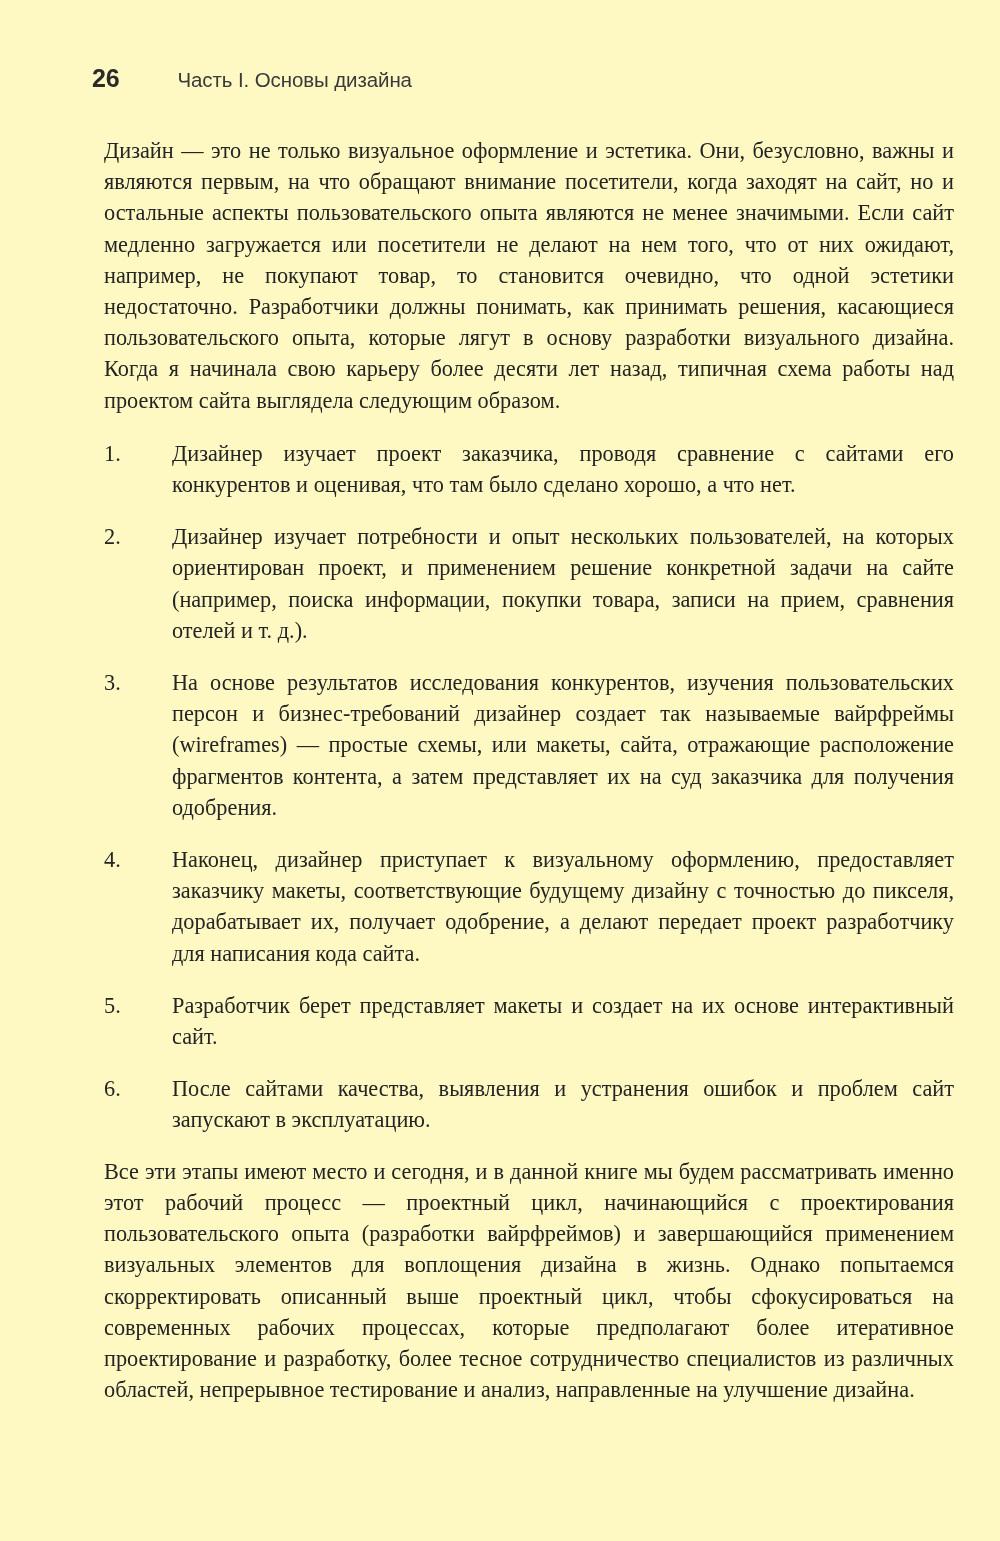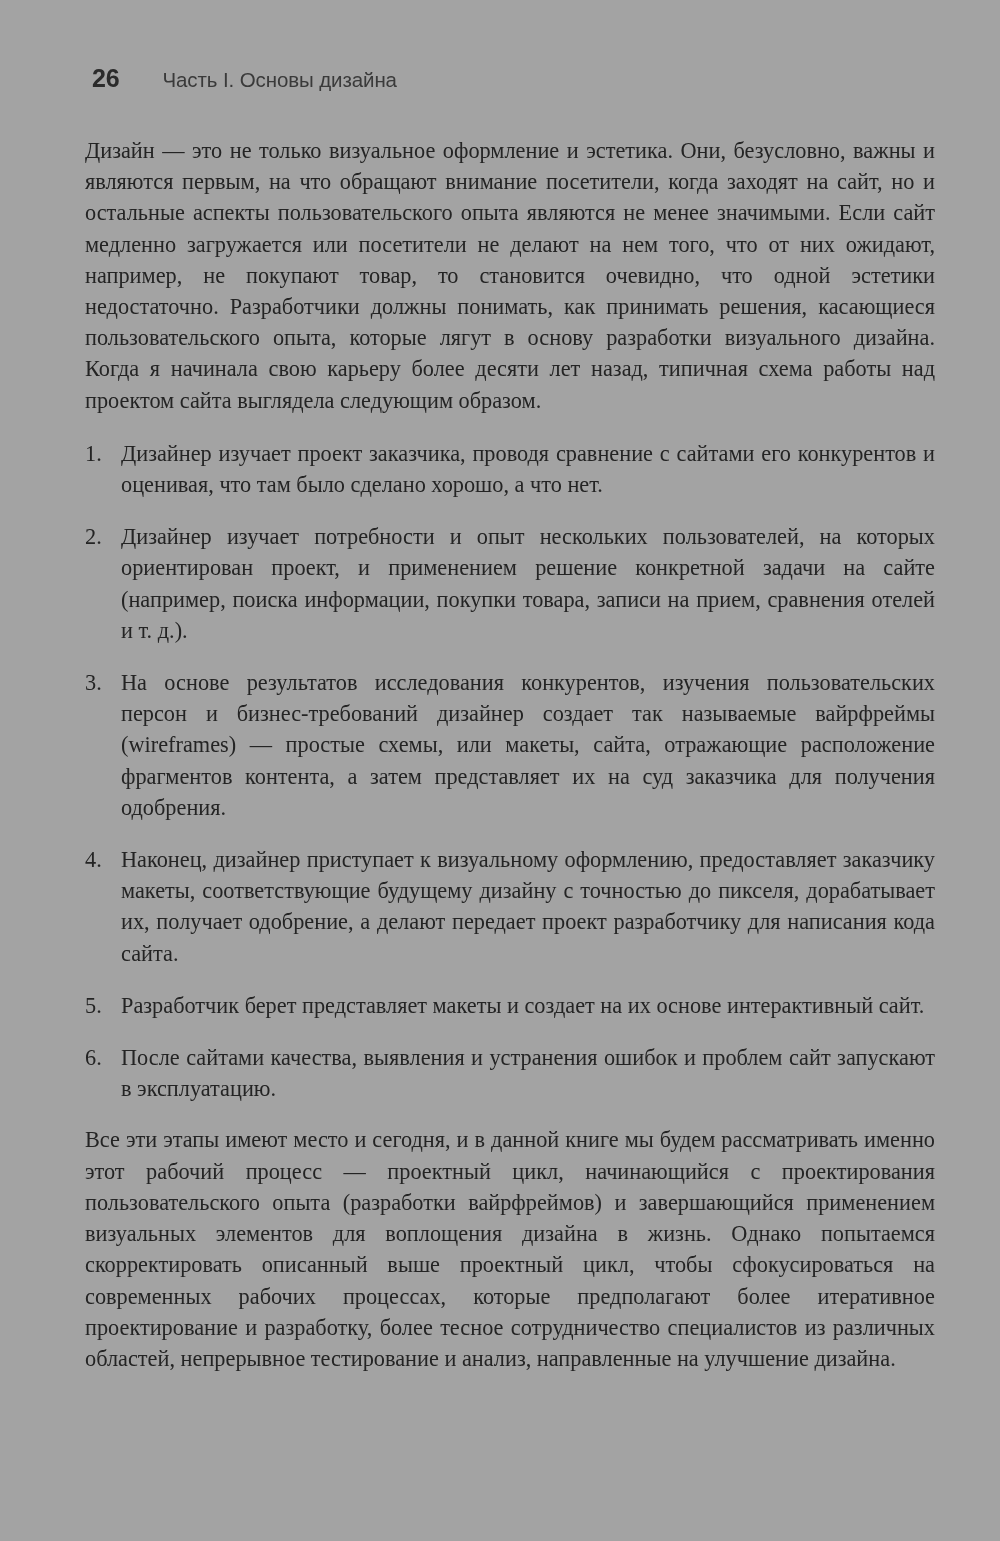"26" .page { background: #a3a3a3 -> #fef9c3 }
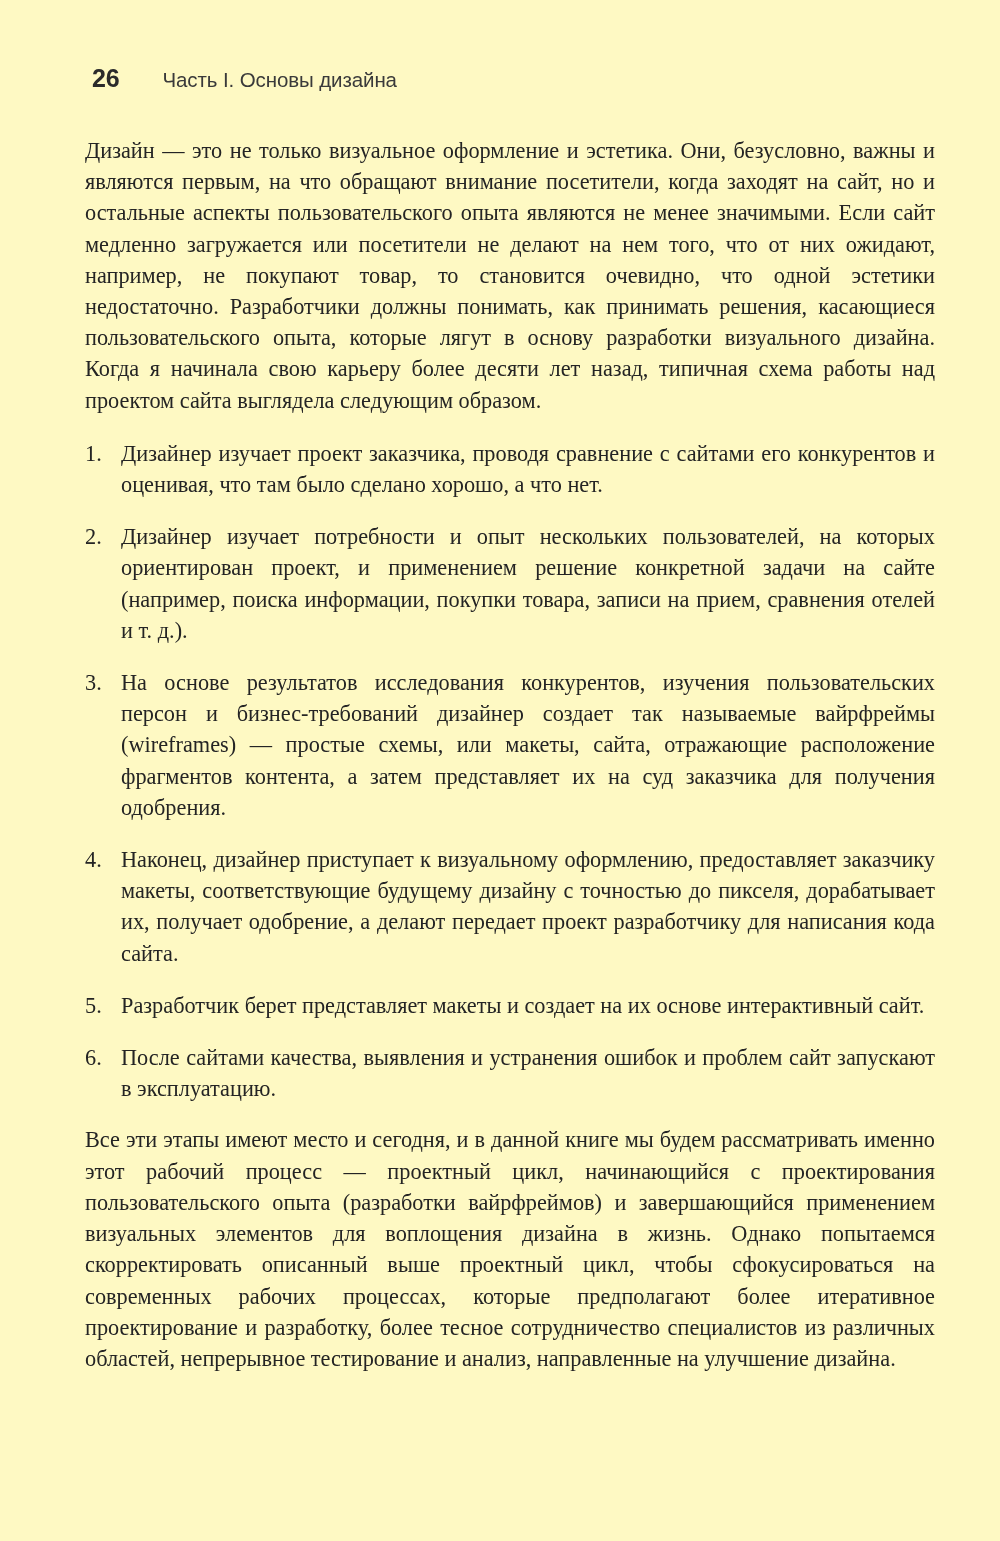"Часть I. Основы дизайна" .head-title { margin-left: 43px -> 58px }
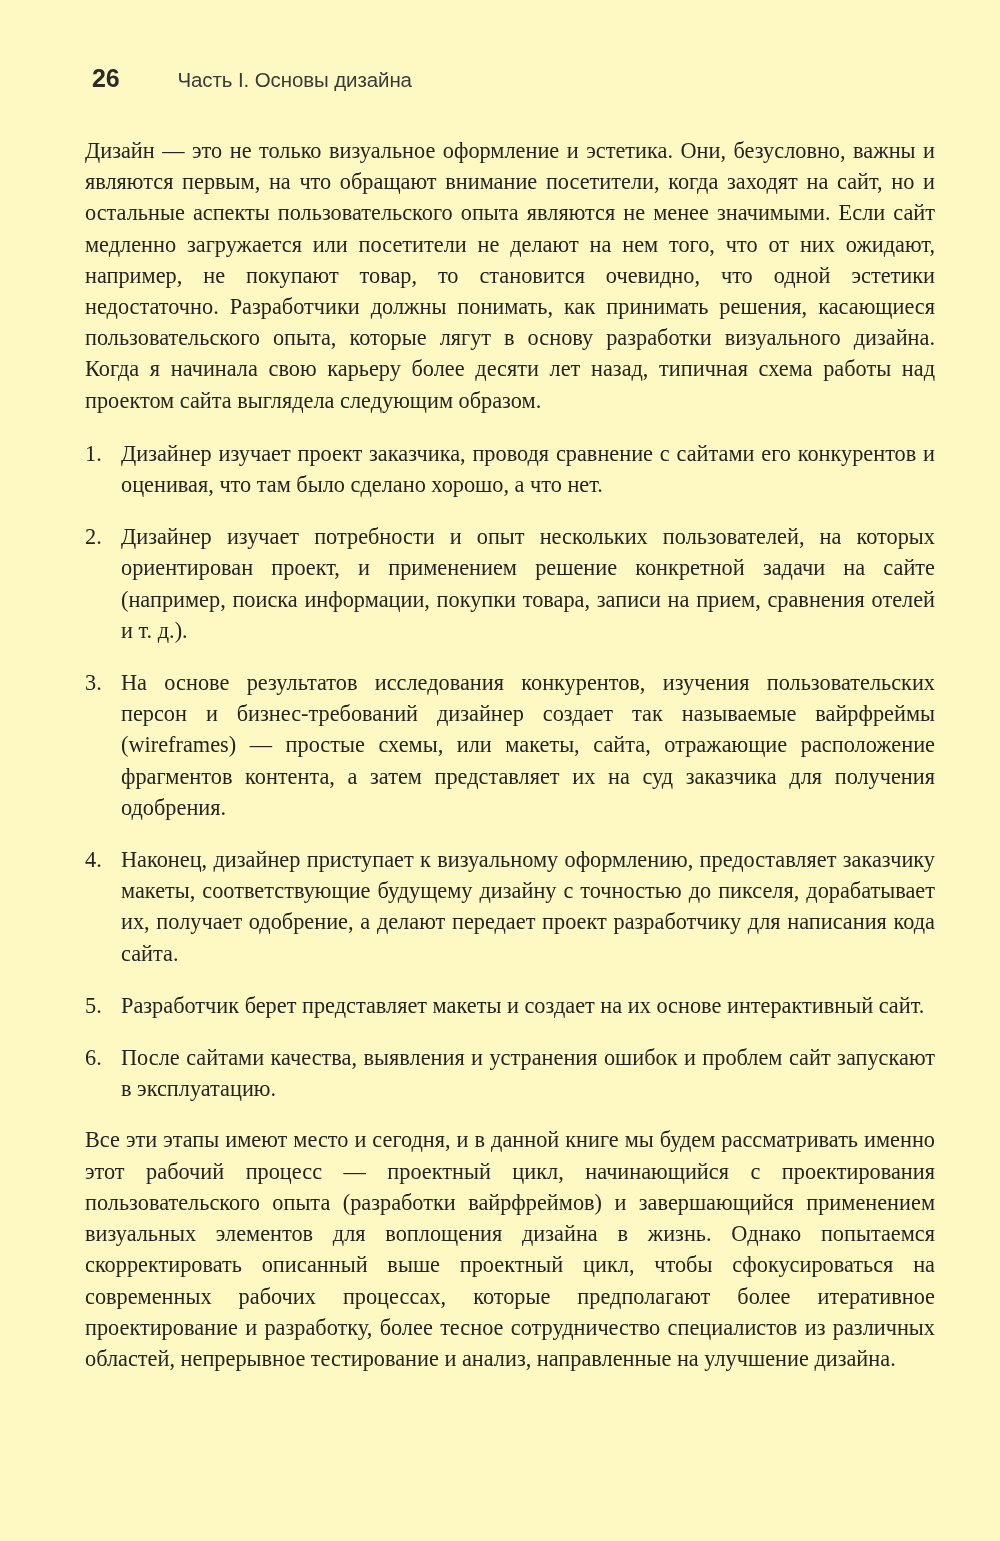"Дизайн — это не только" .column { left: 85px -> 104px }
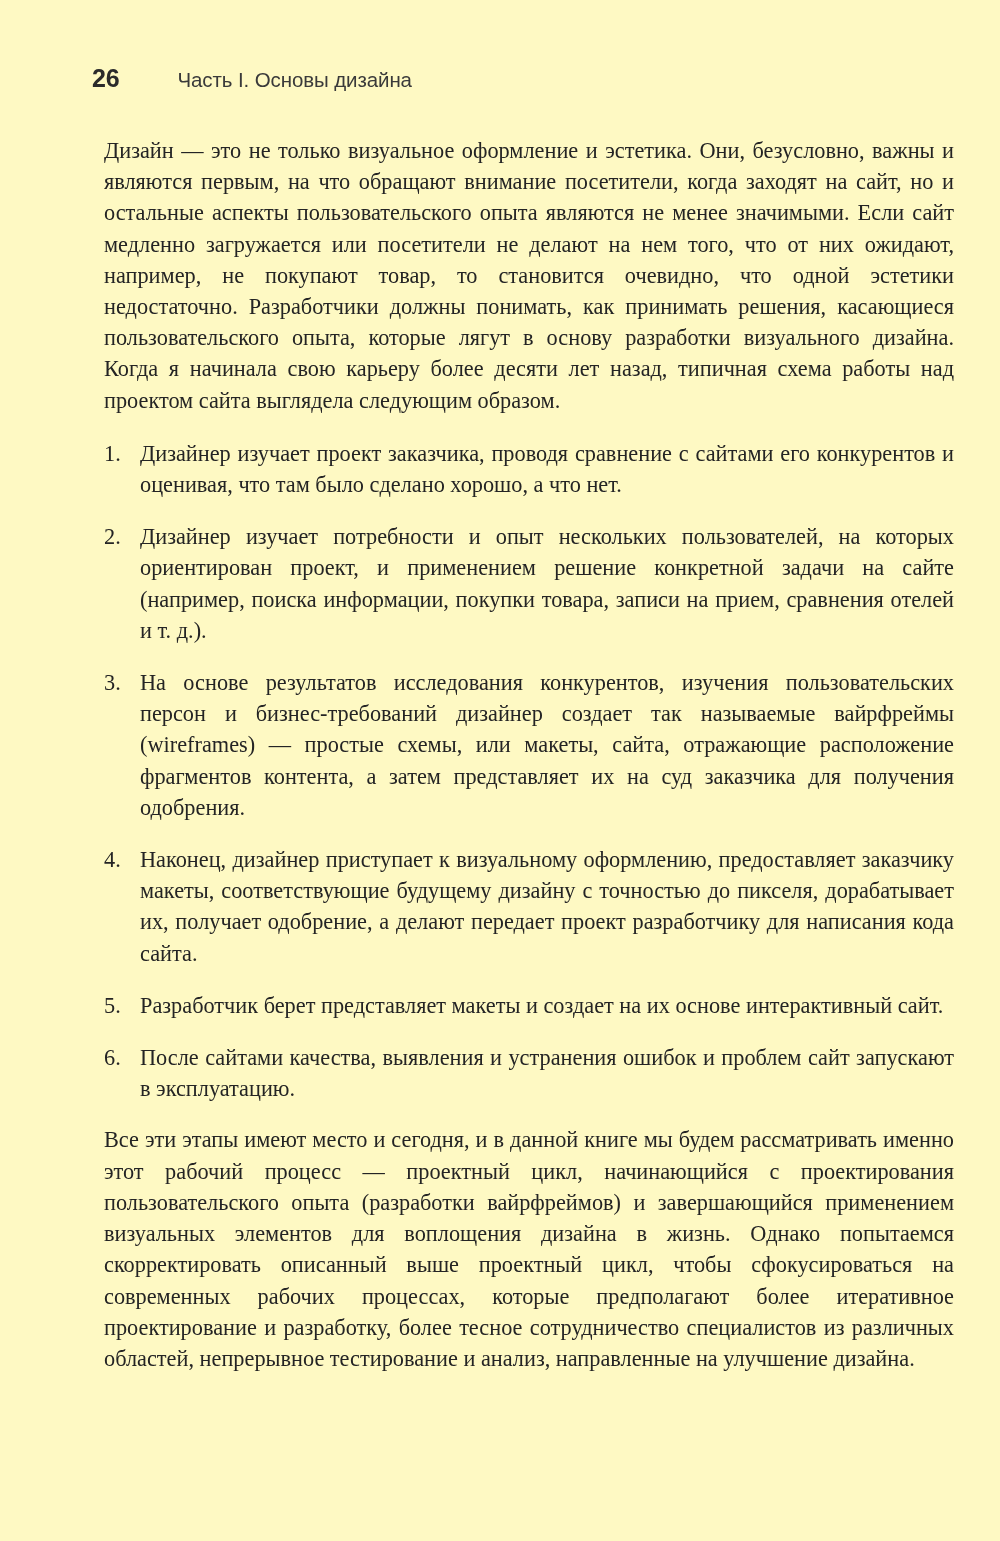"Дизайнер изучает проект заказчика," ol.steps > li .item-text { margin-left: none -> 32px }
